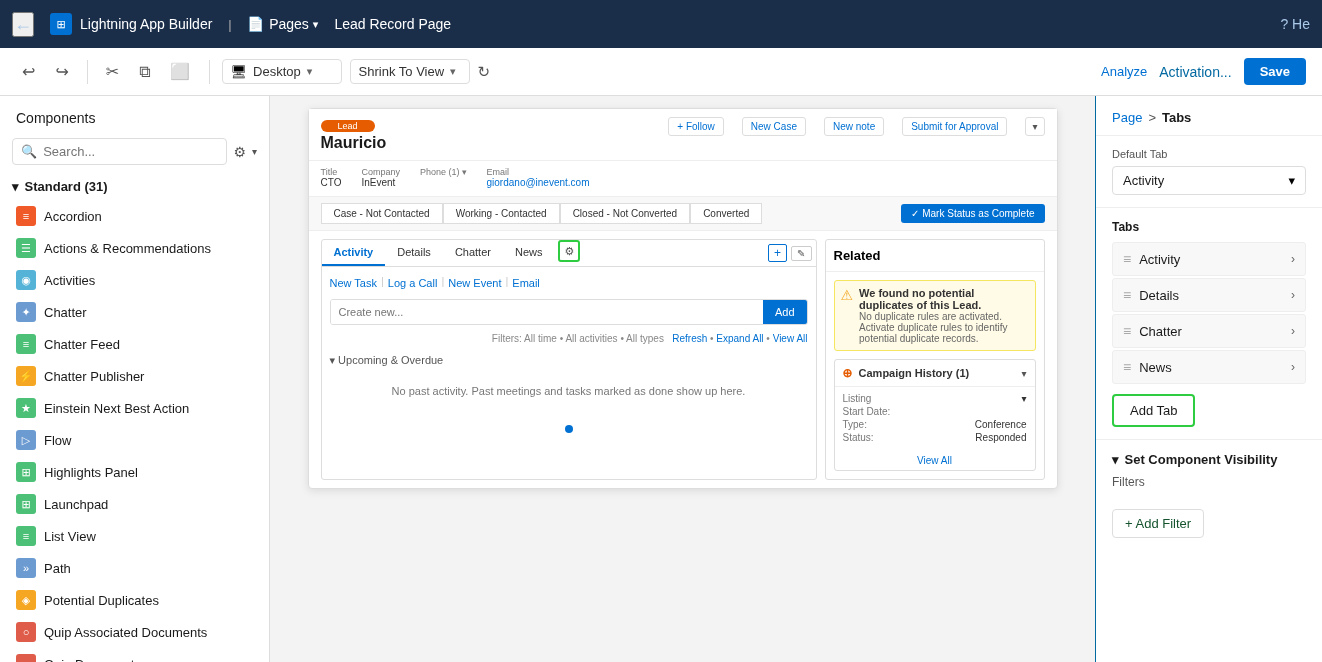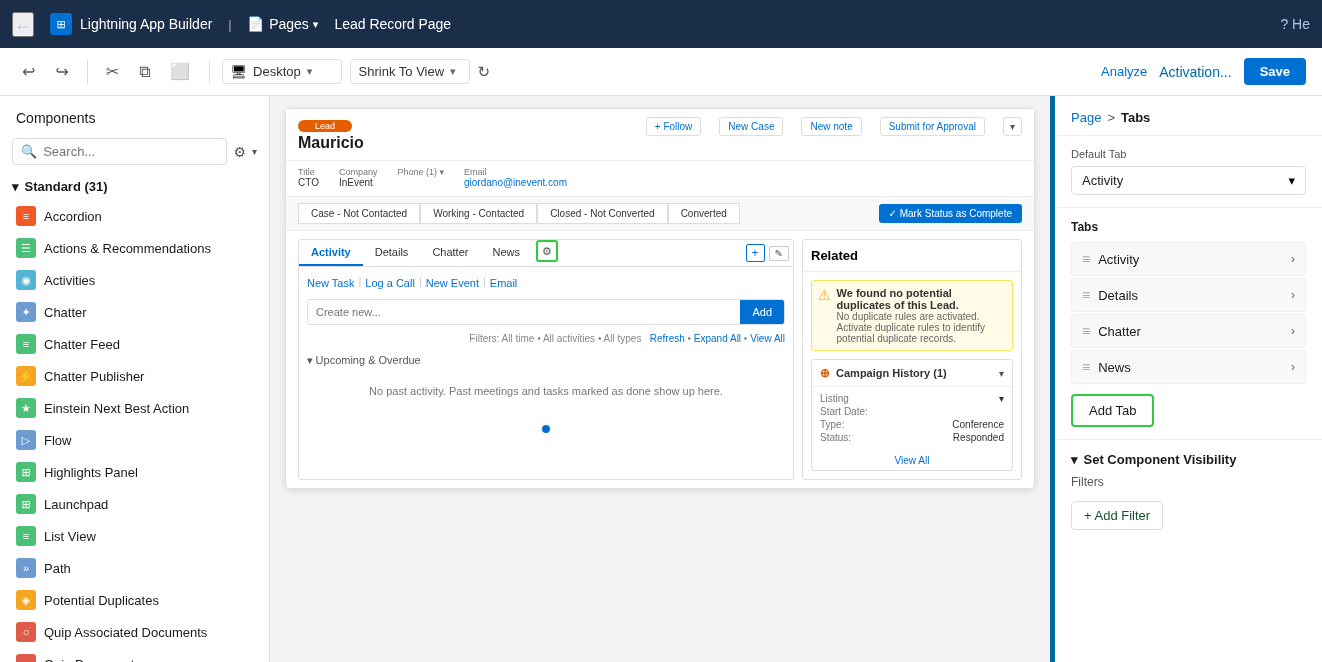"Page" .right-panel { border-left: 5px solid #0369a1 -> 1px solid #0369a1; width: 272px -> 227px }
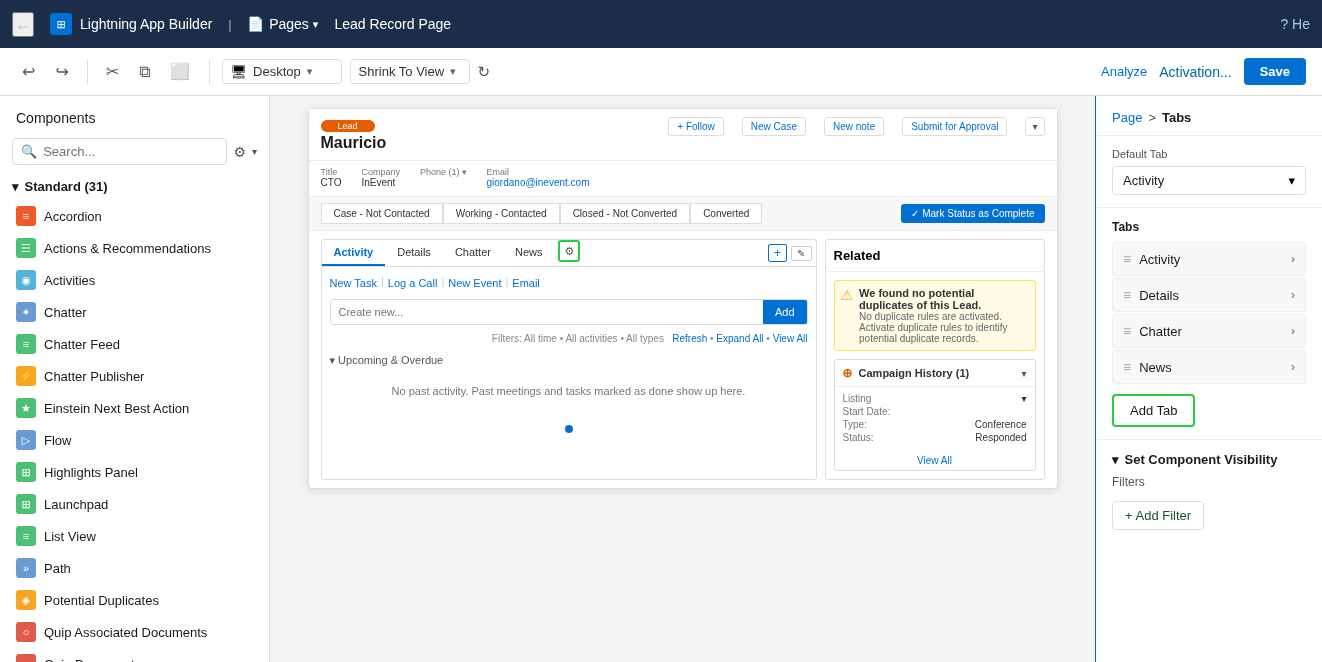"Filters" .rp-filters-label { margin-bottom: 12px -> 20px }
